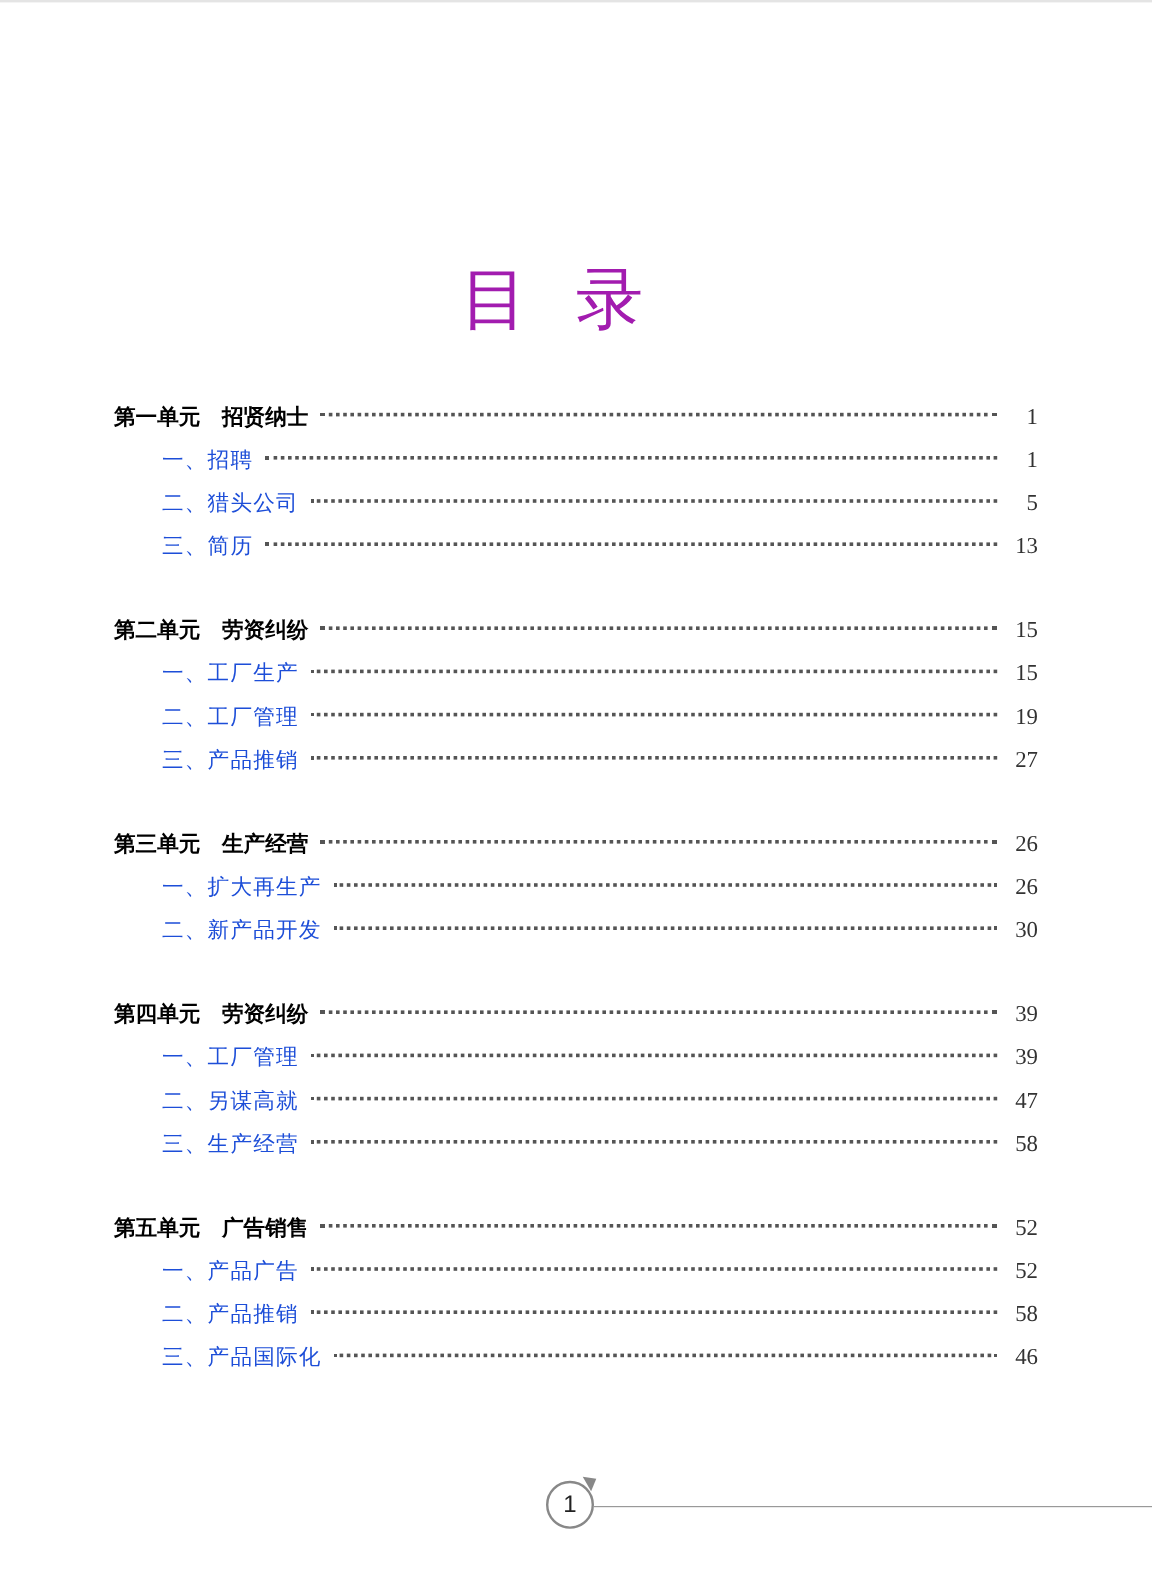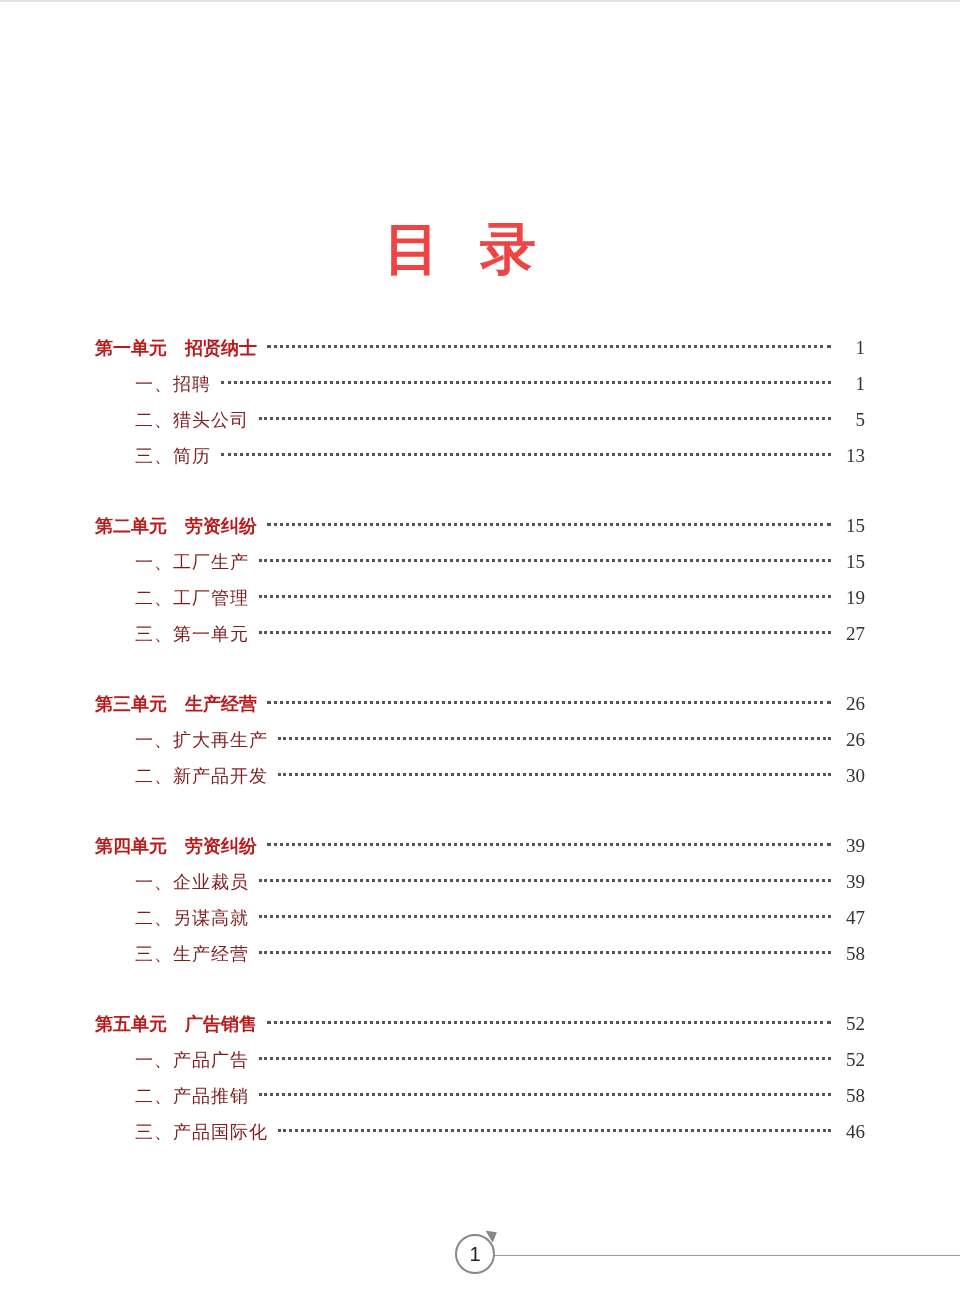"目录" .title { color: #ef4444 -> #a21caf; font-weight: bold -> normal }
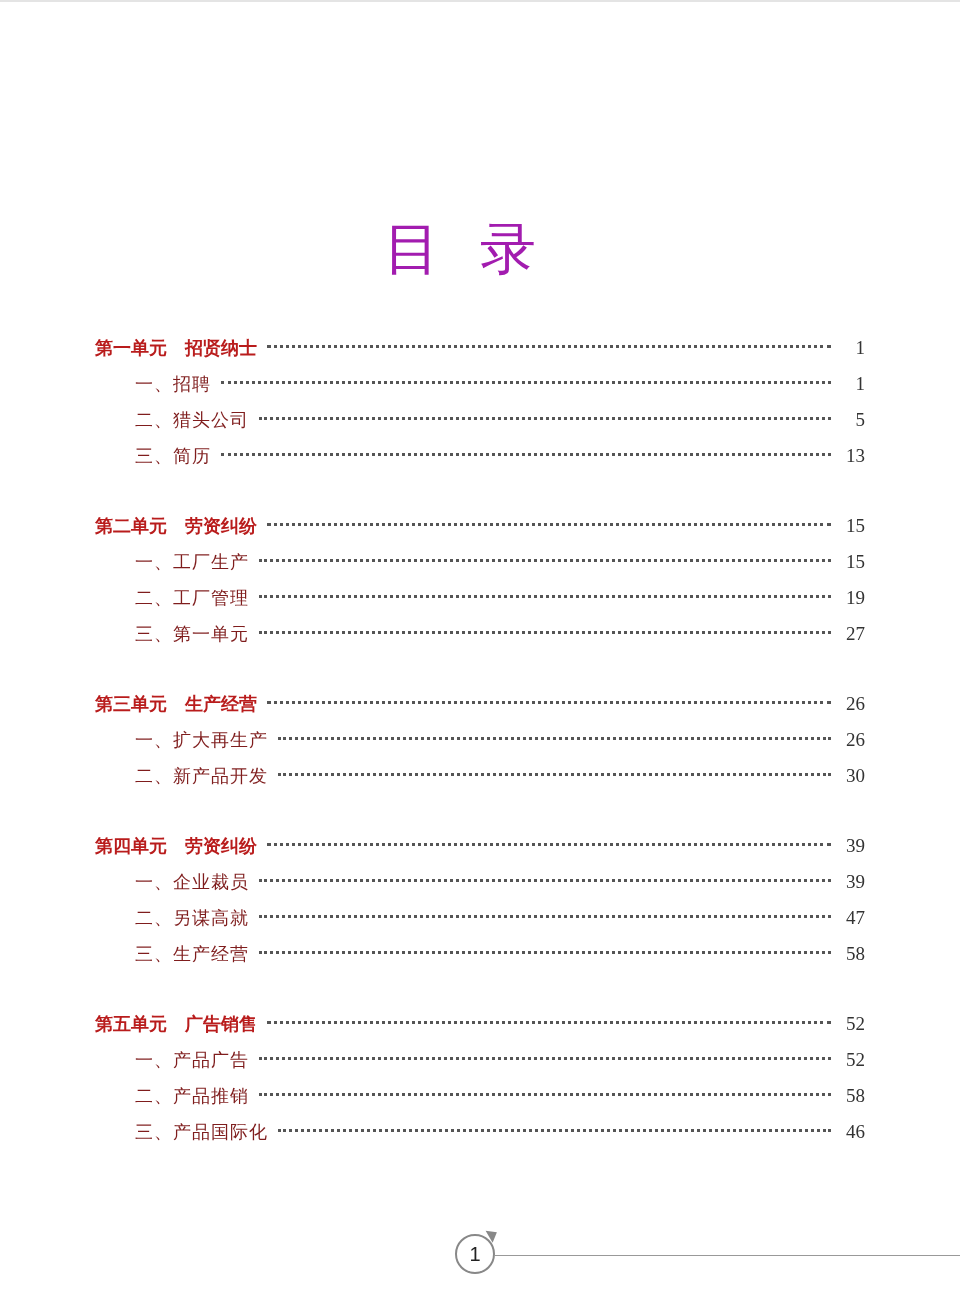"第一单元 招贤纳士" .row.head .label { color: #b91c1c -> #000000 }
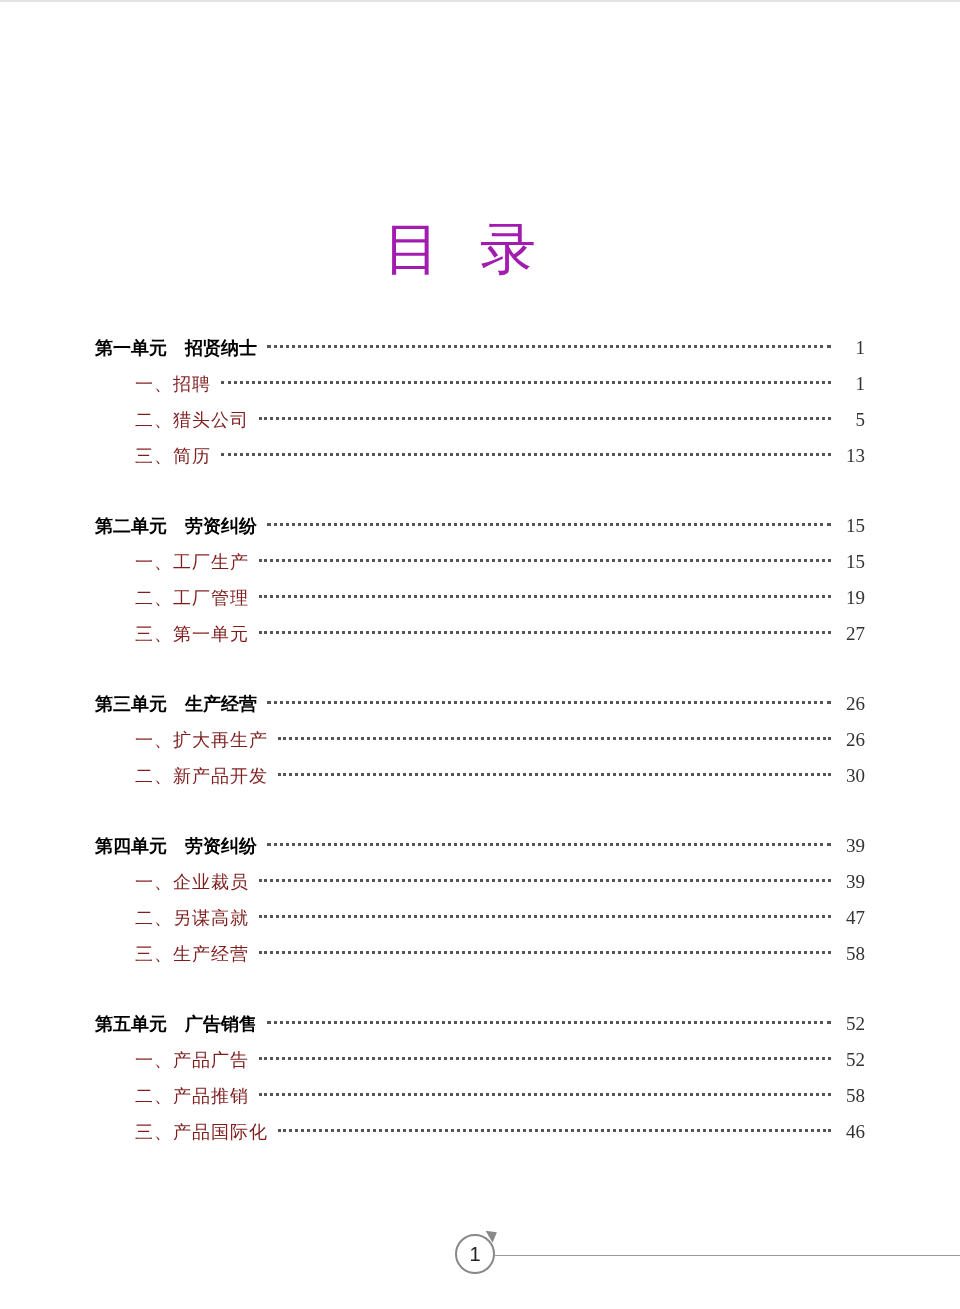"一、招聘" .row.sub .label { color: #7f1d1d -> #1d4ed8 }
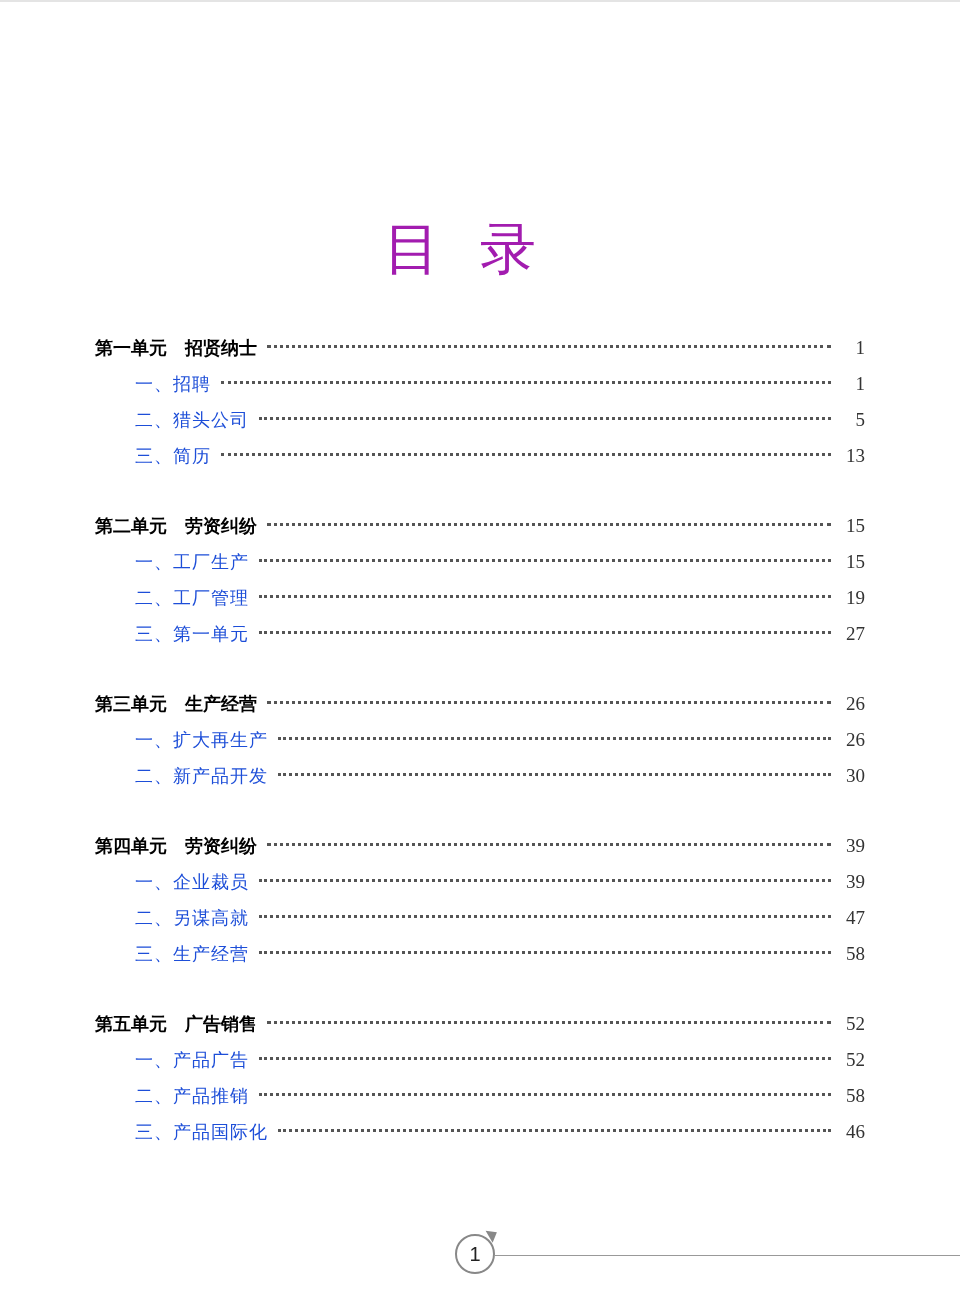"三、第一单元" span.label { text: 第一单元 -> 产品推销 }
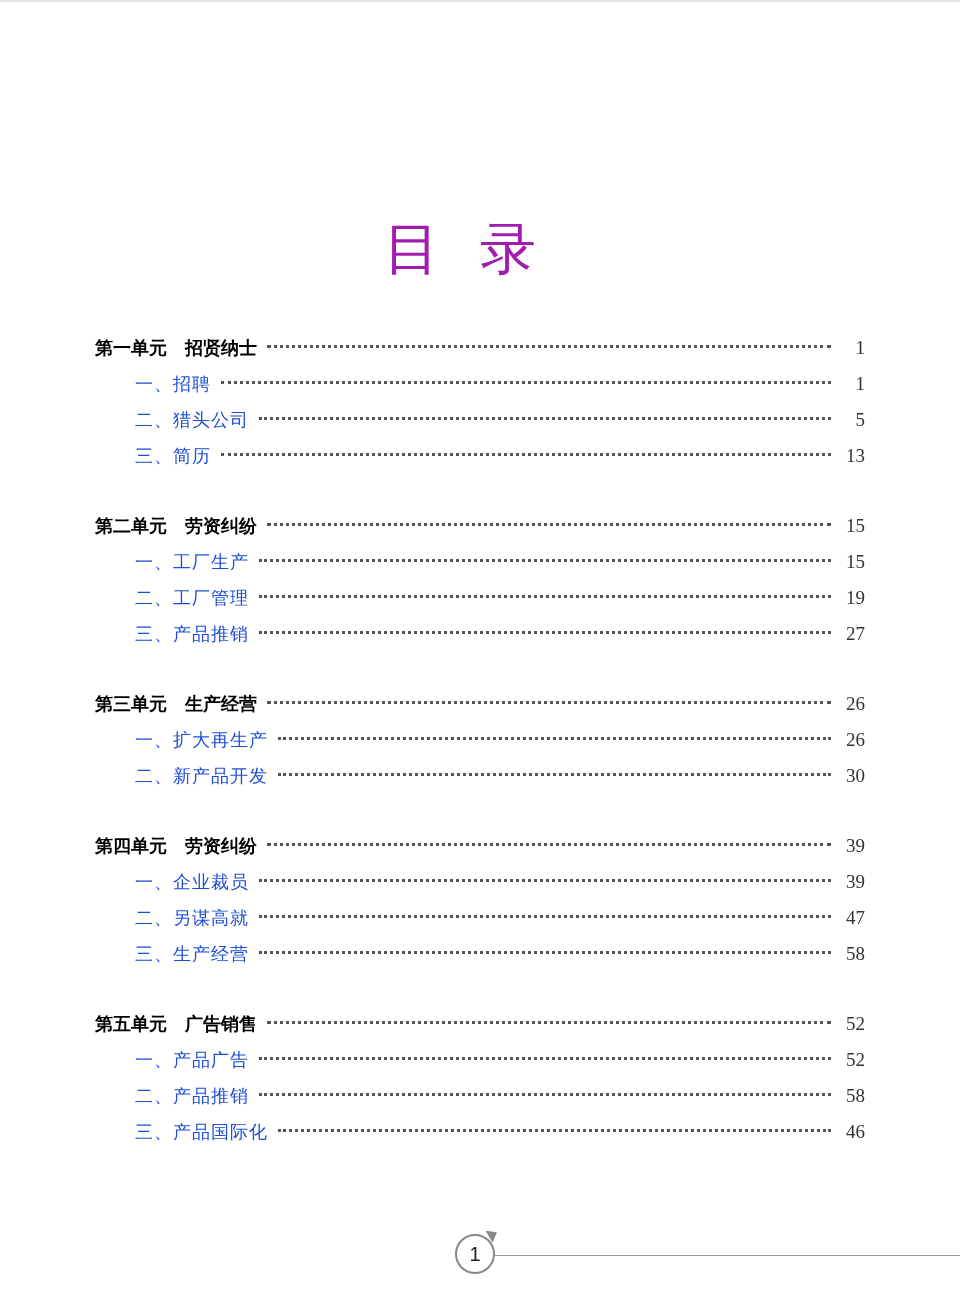"一、企业裁员" span.label { text: 企业裁员 -> 工厂管理 }
